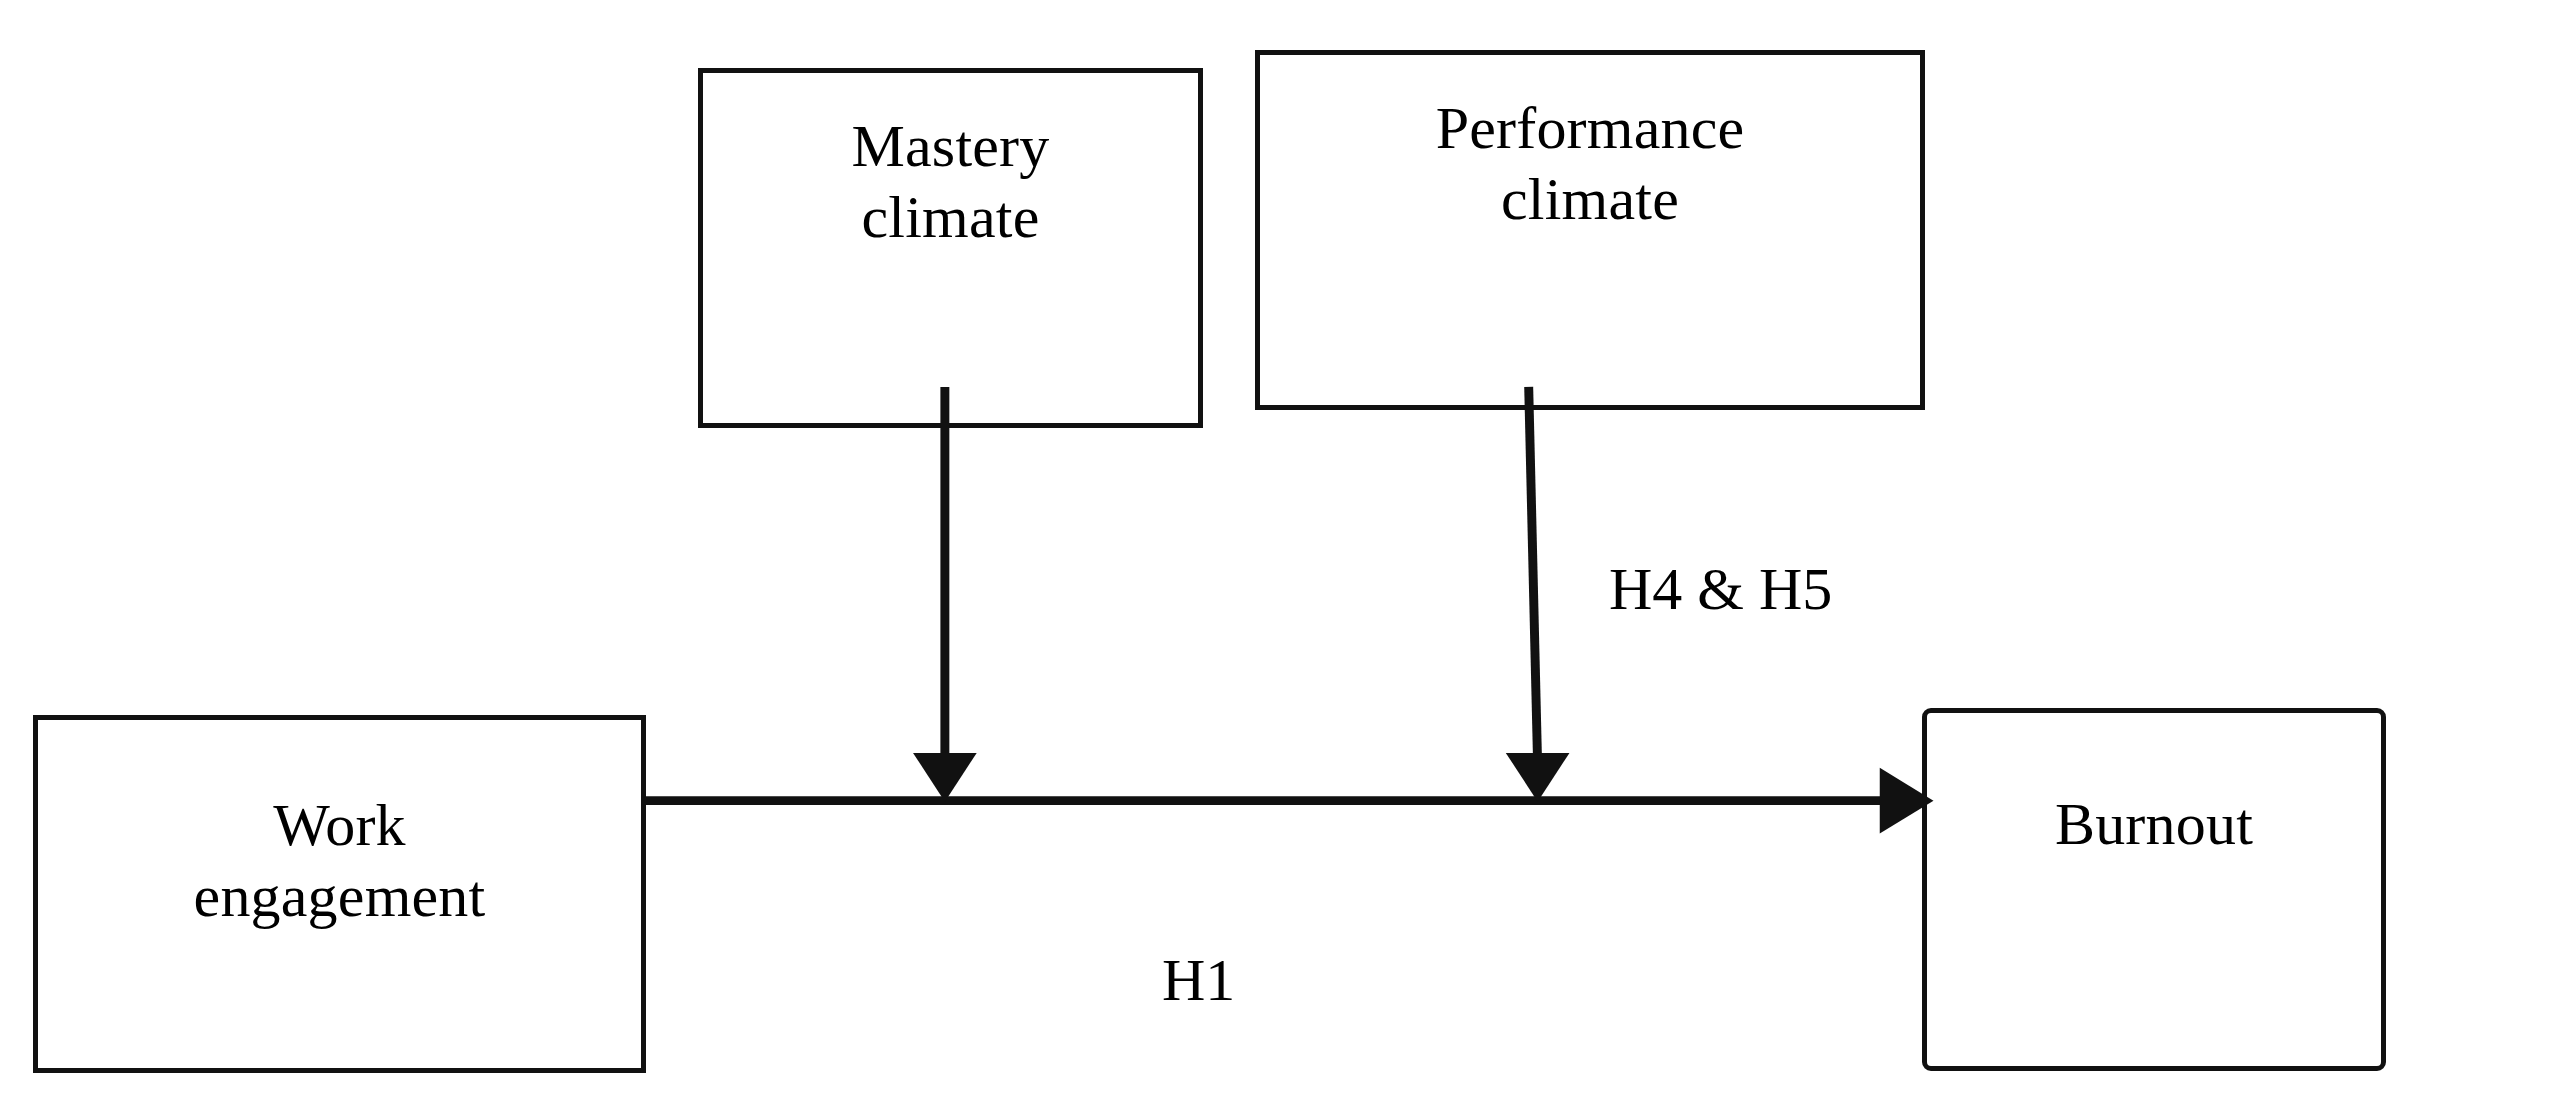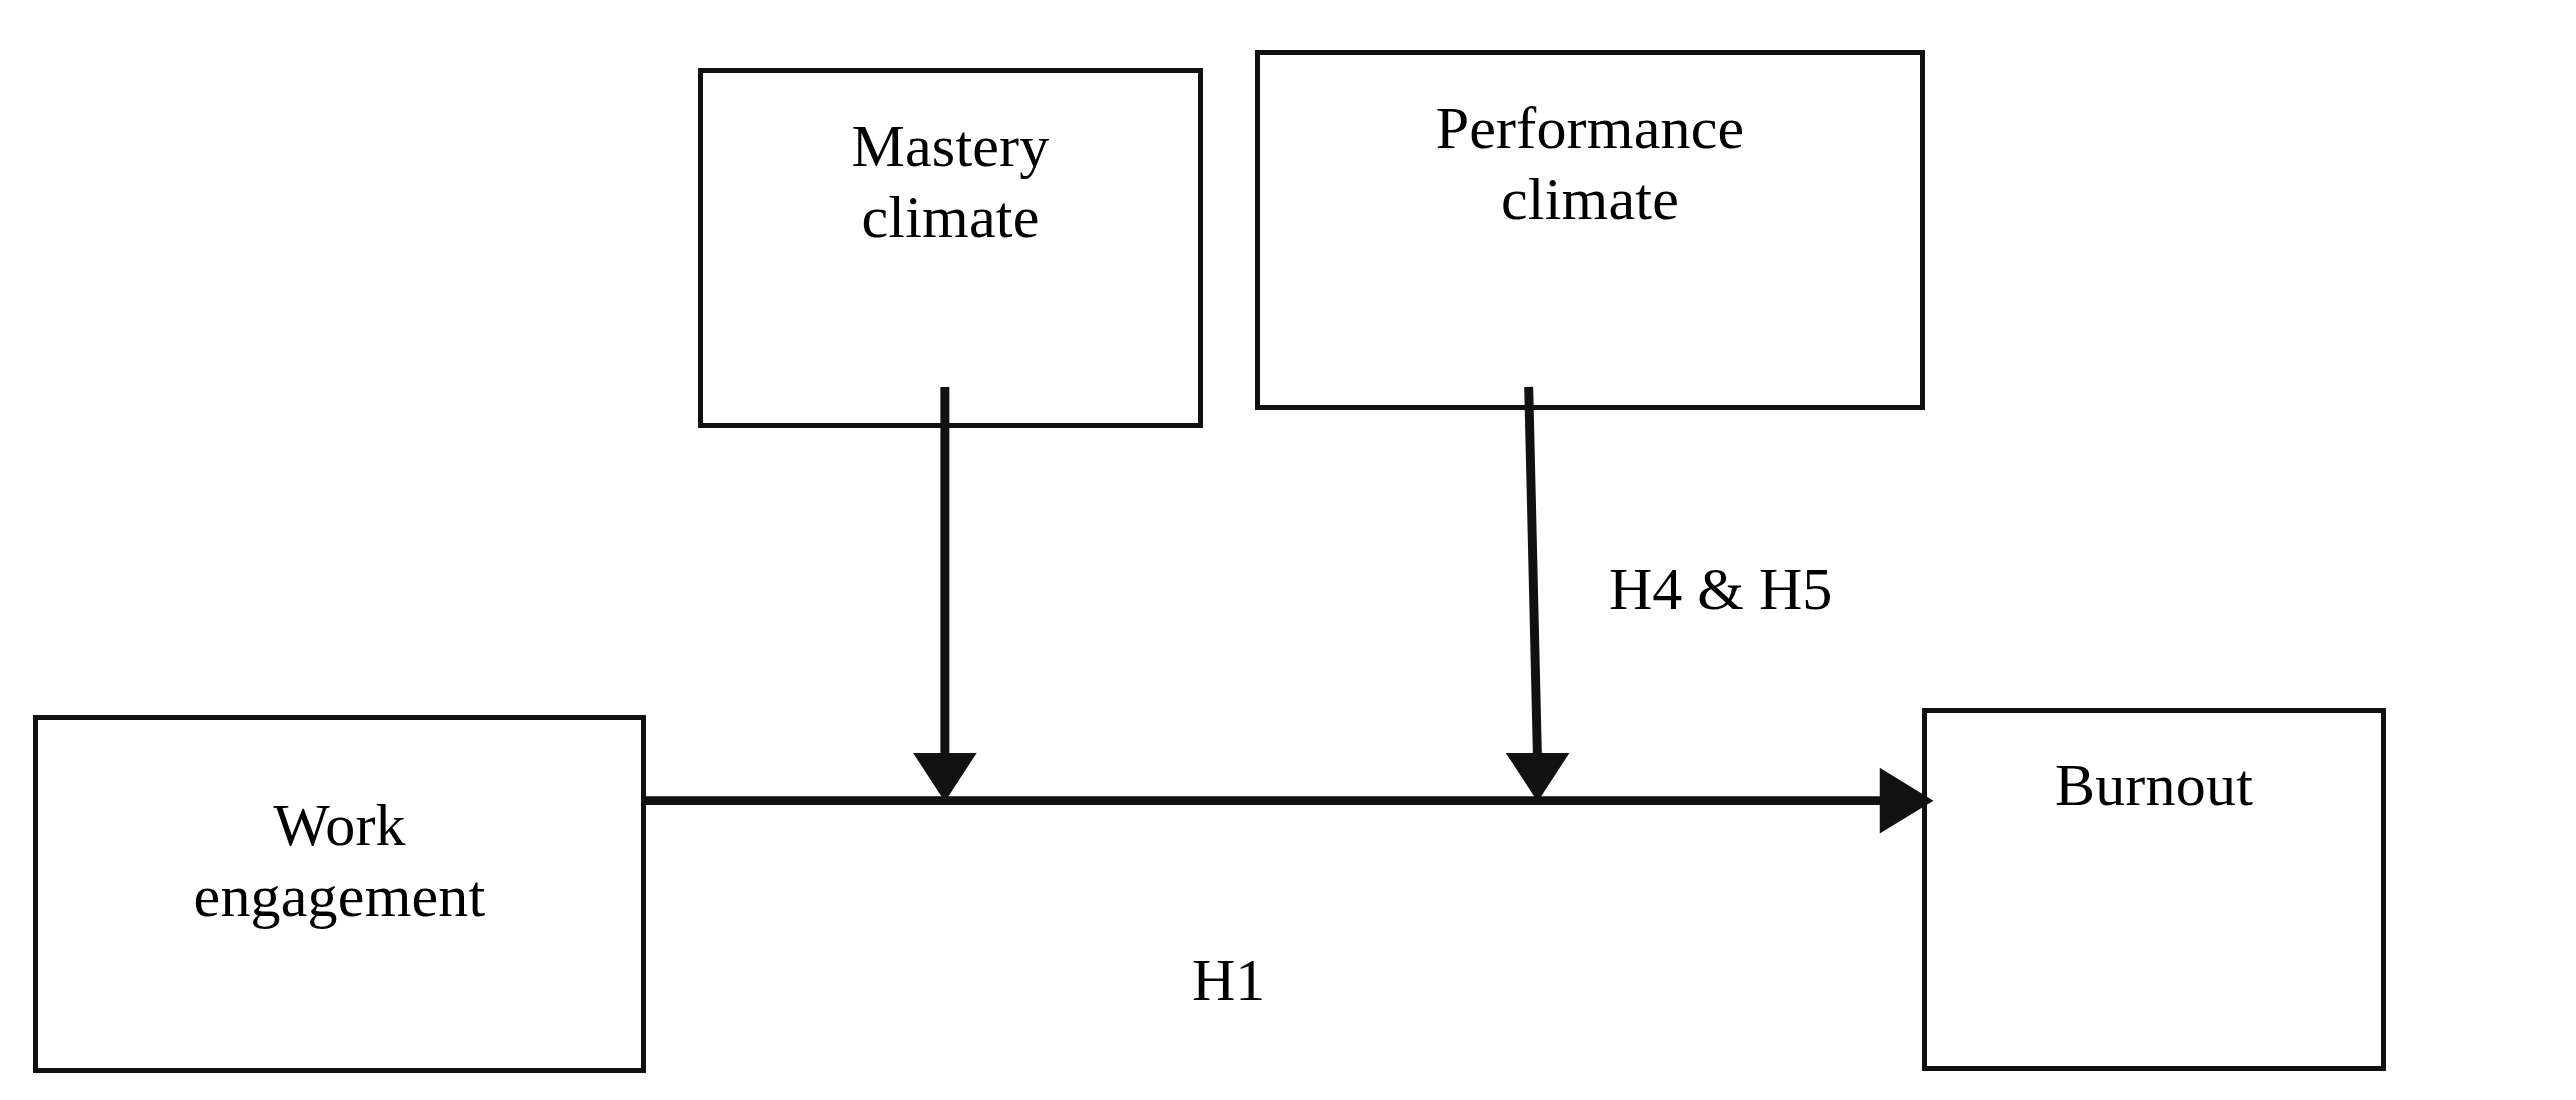"Burnout" #box-burnout { border-radius: none -> 9px; padding-top: 37px -> 76px }
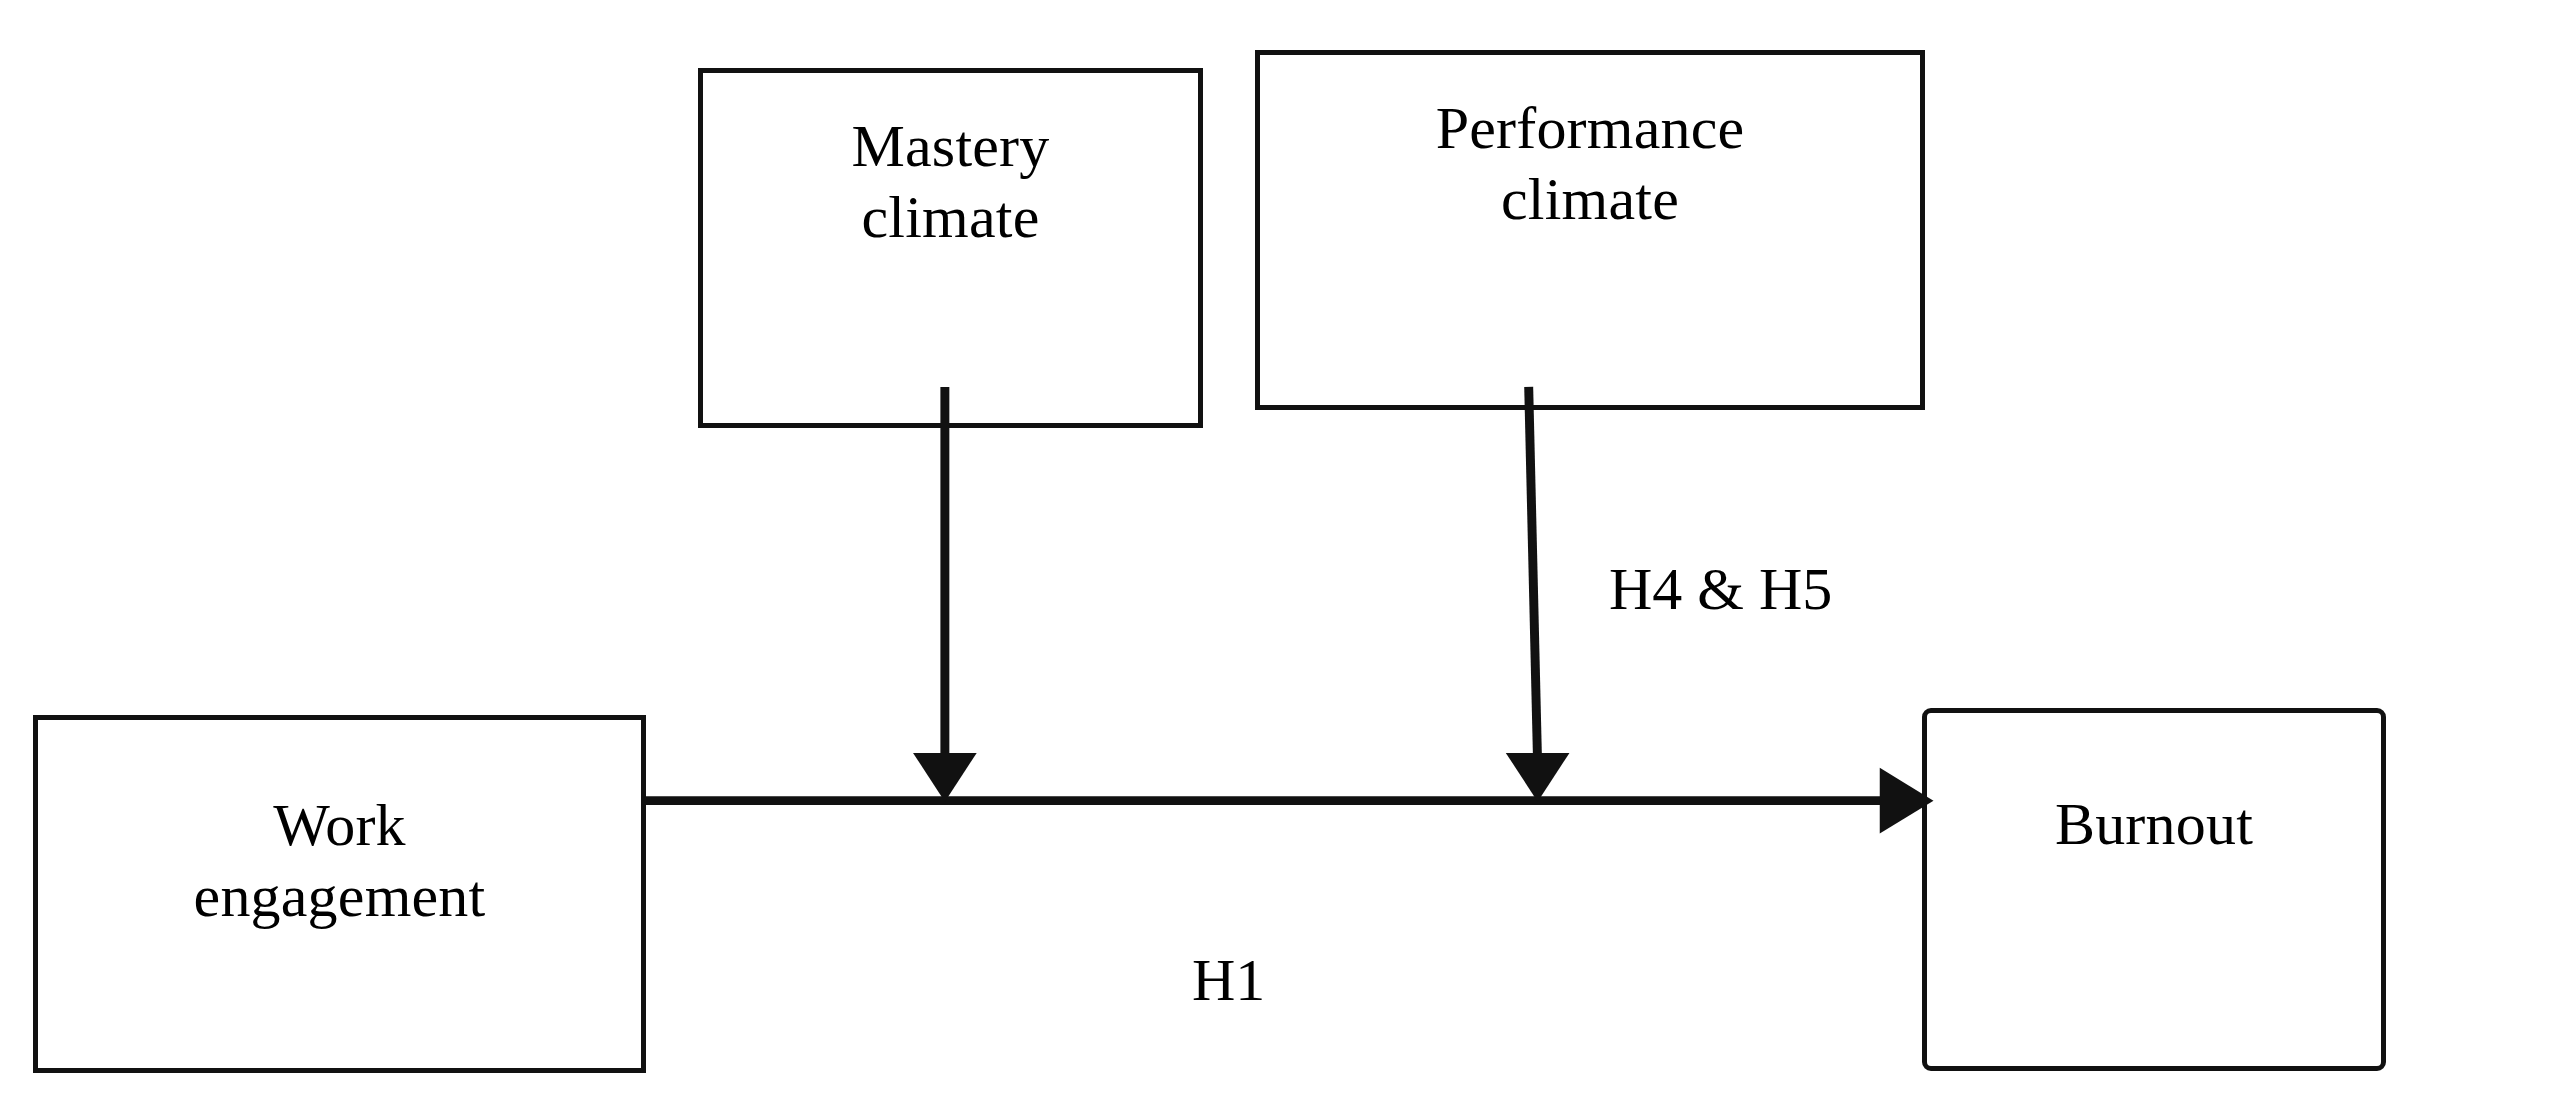"H1" #label-h1 { margin-left: 30px -> none }
